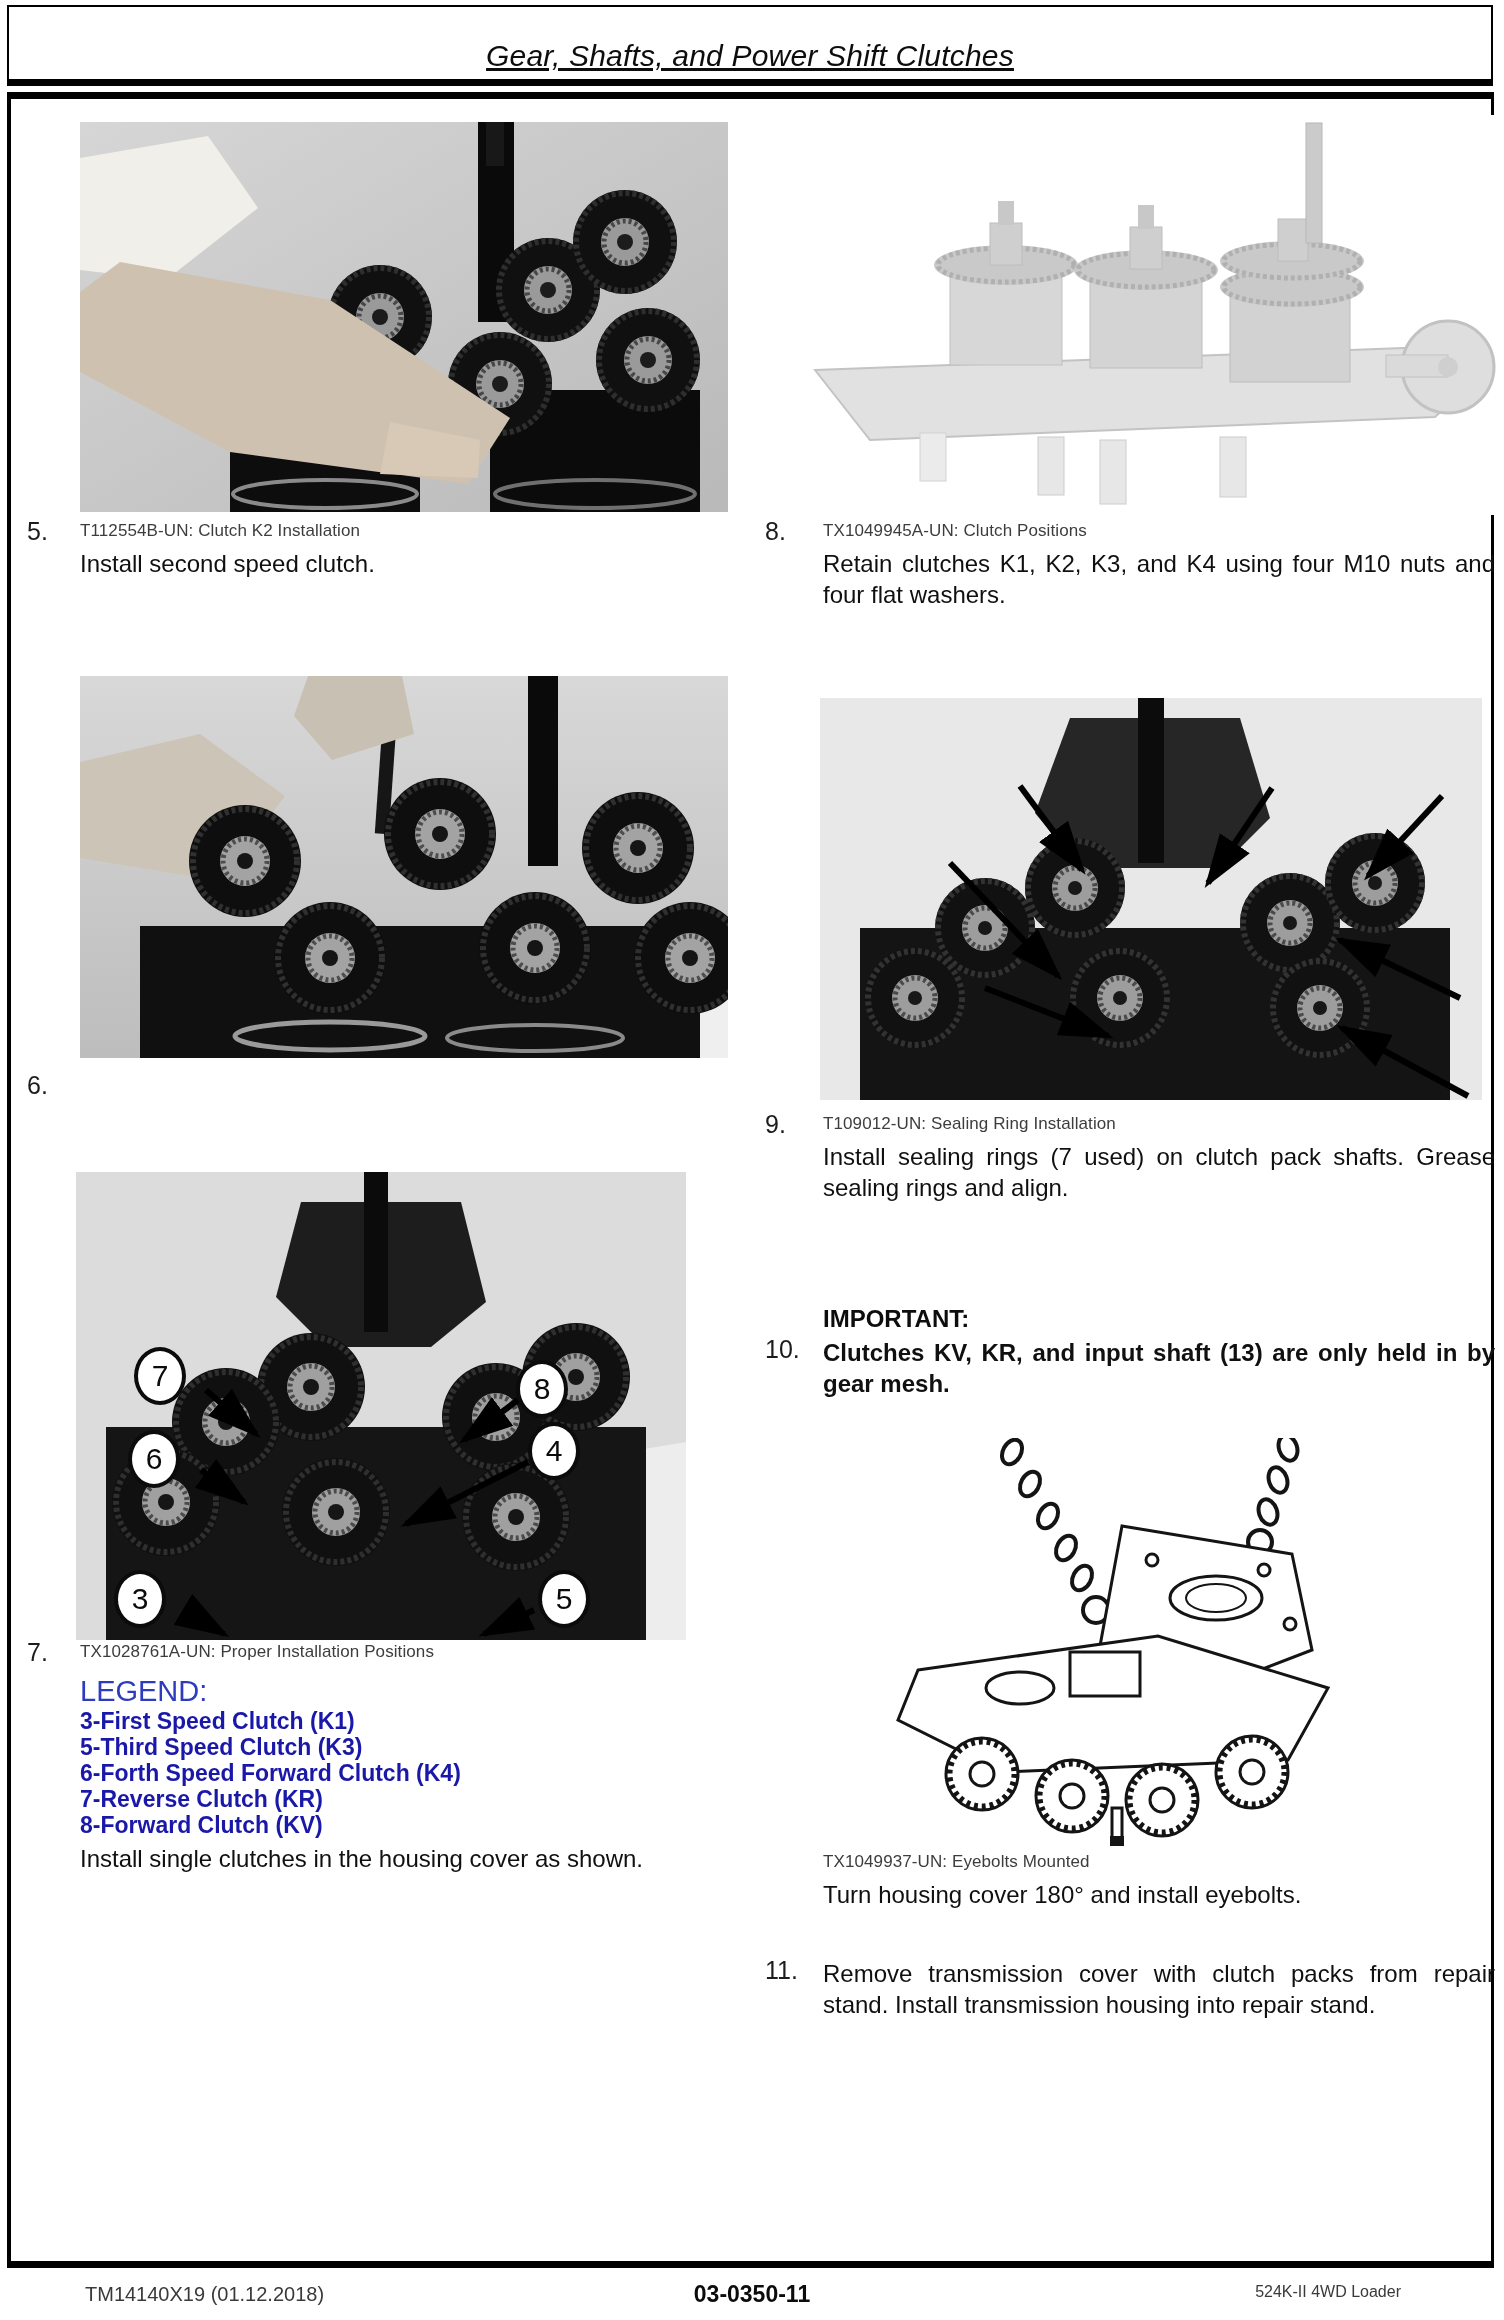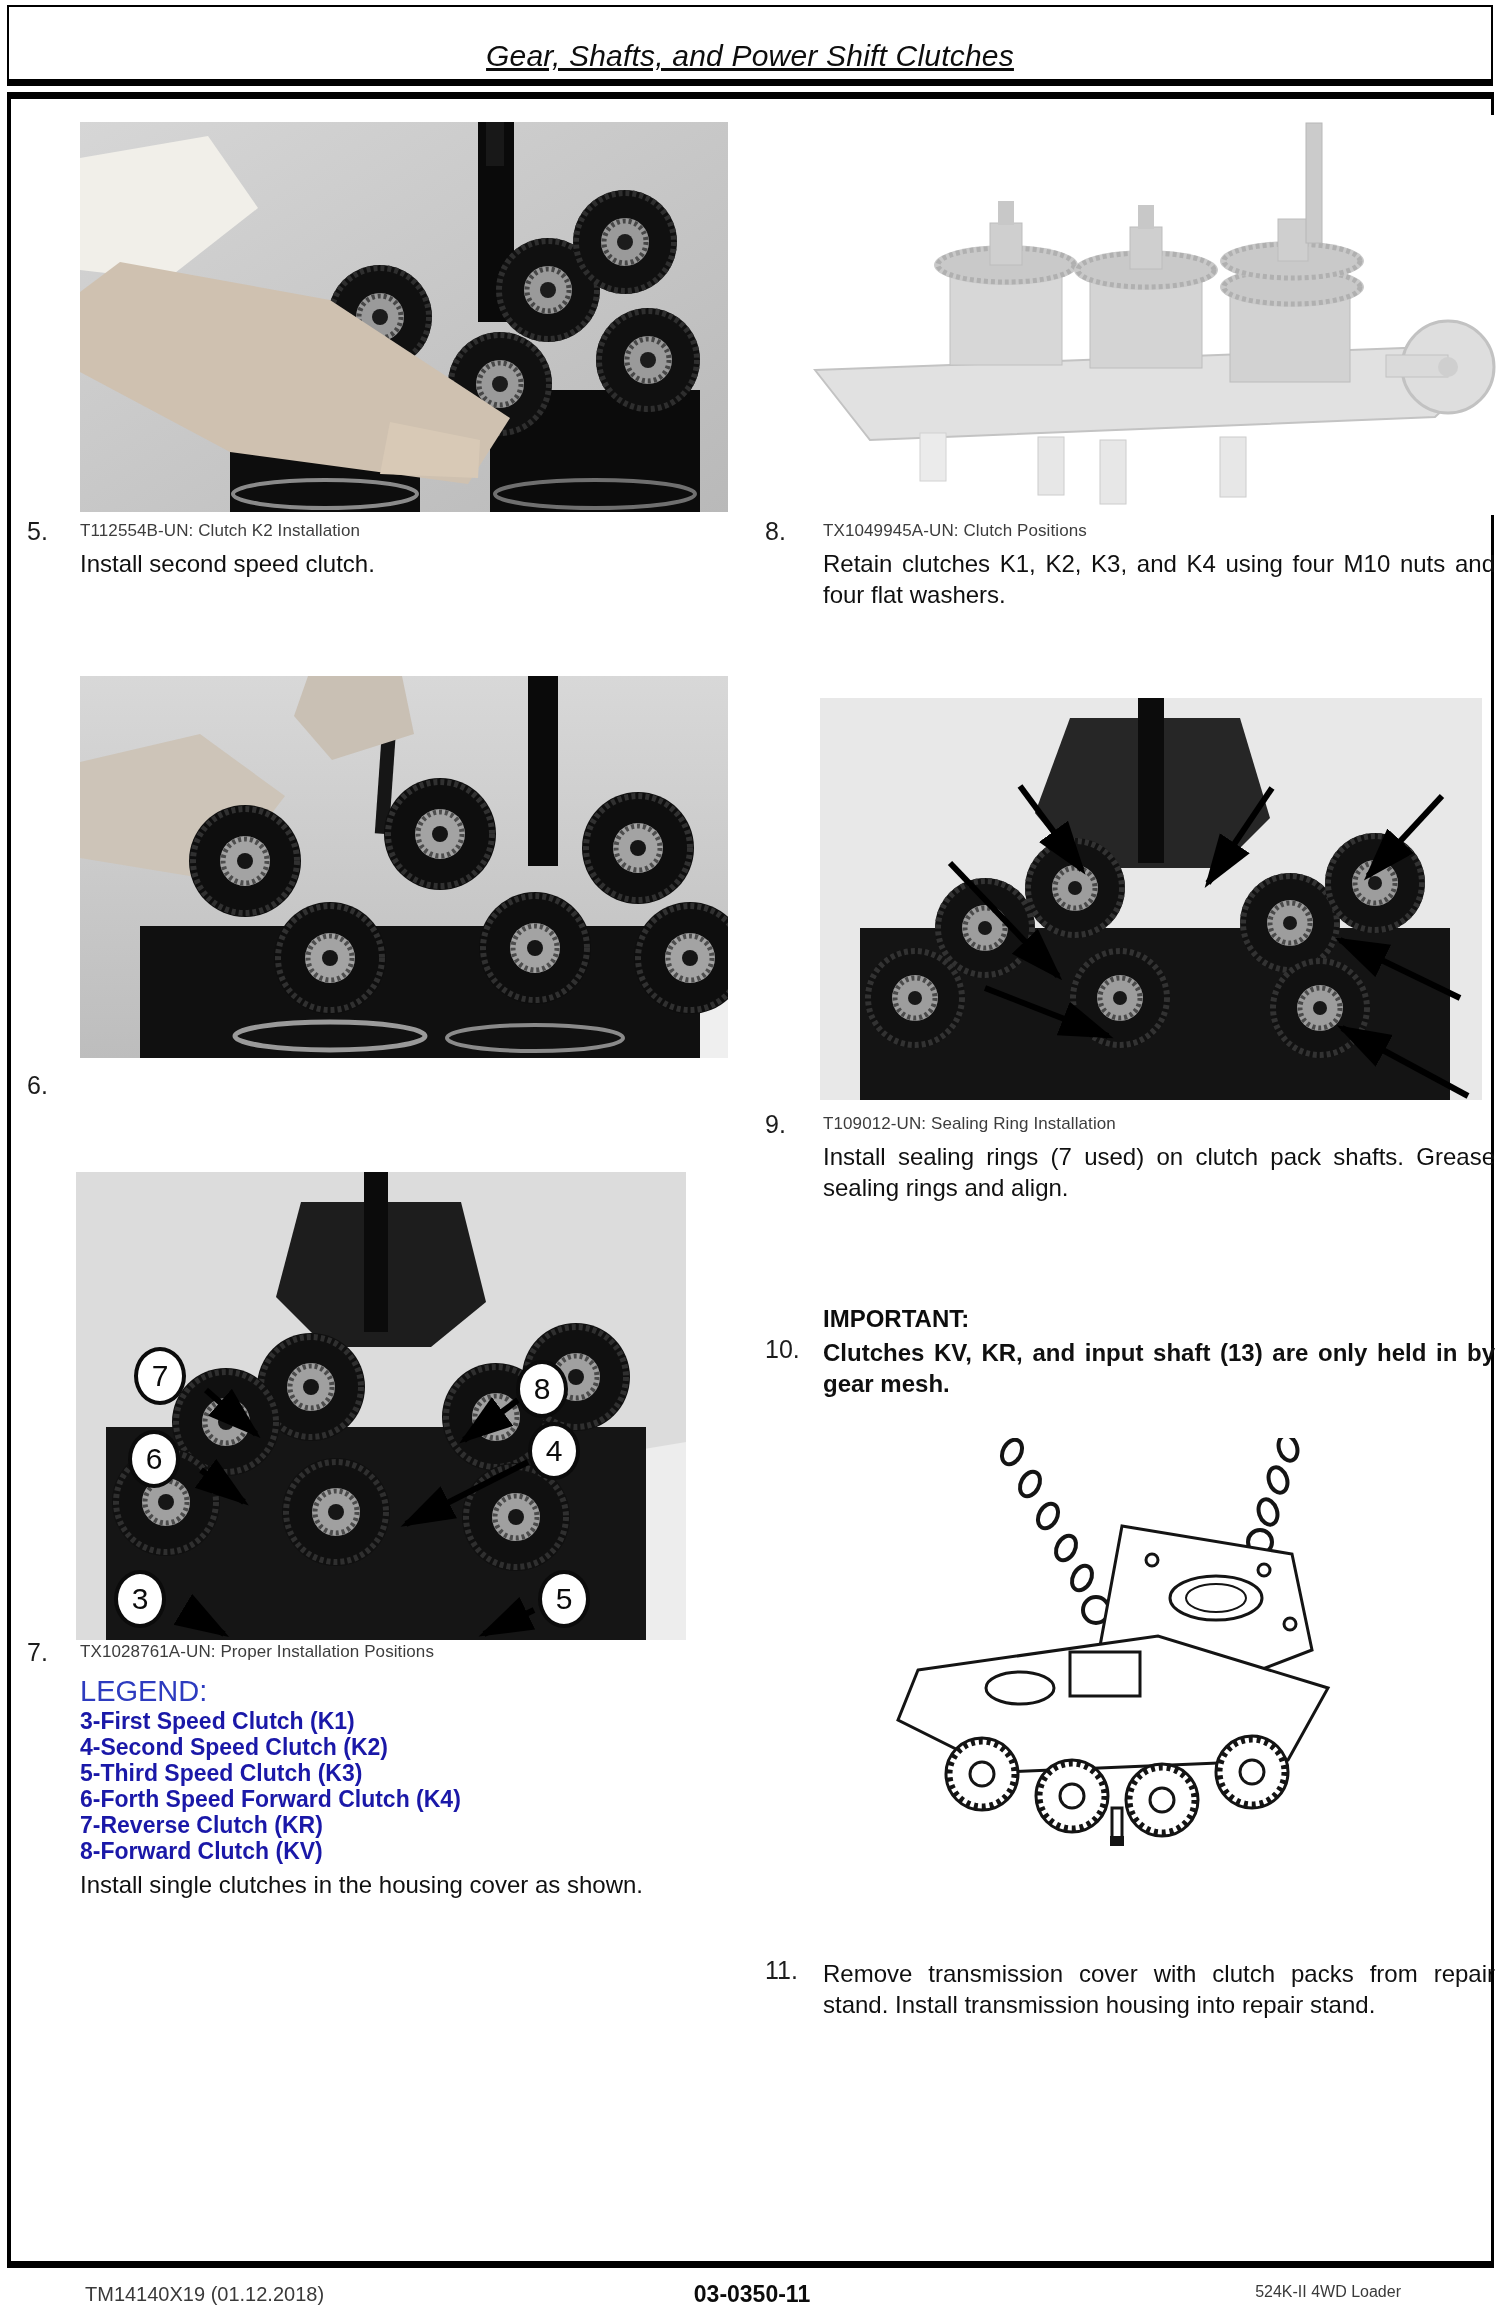"4-Second Speed Clutch (K2)" div.legend-item { html: <div>4-Second Speed Clutch (K2)</div> -> none }
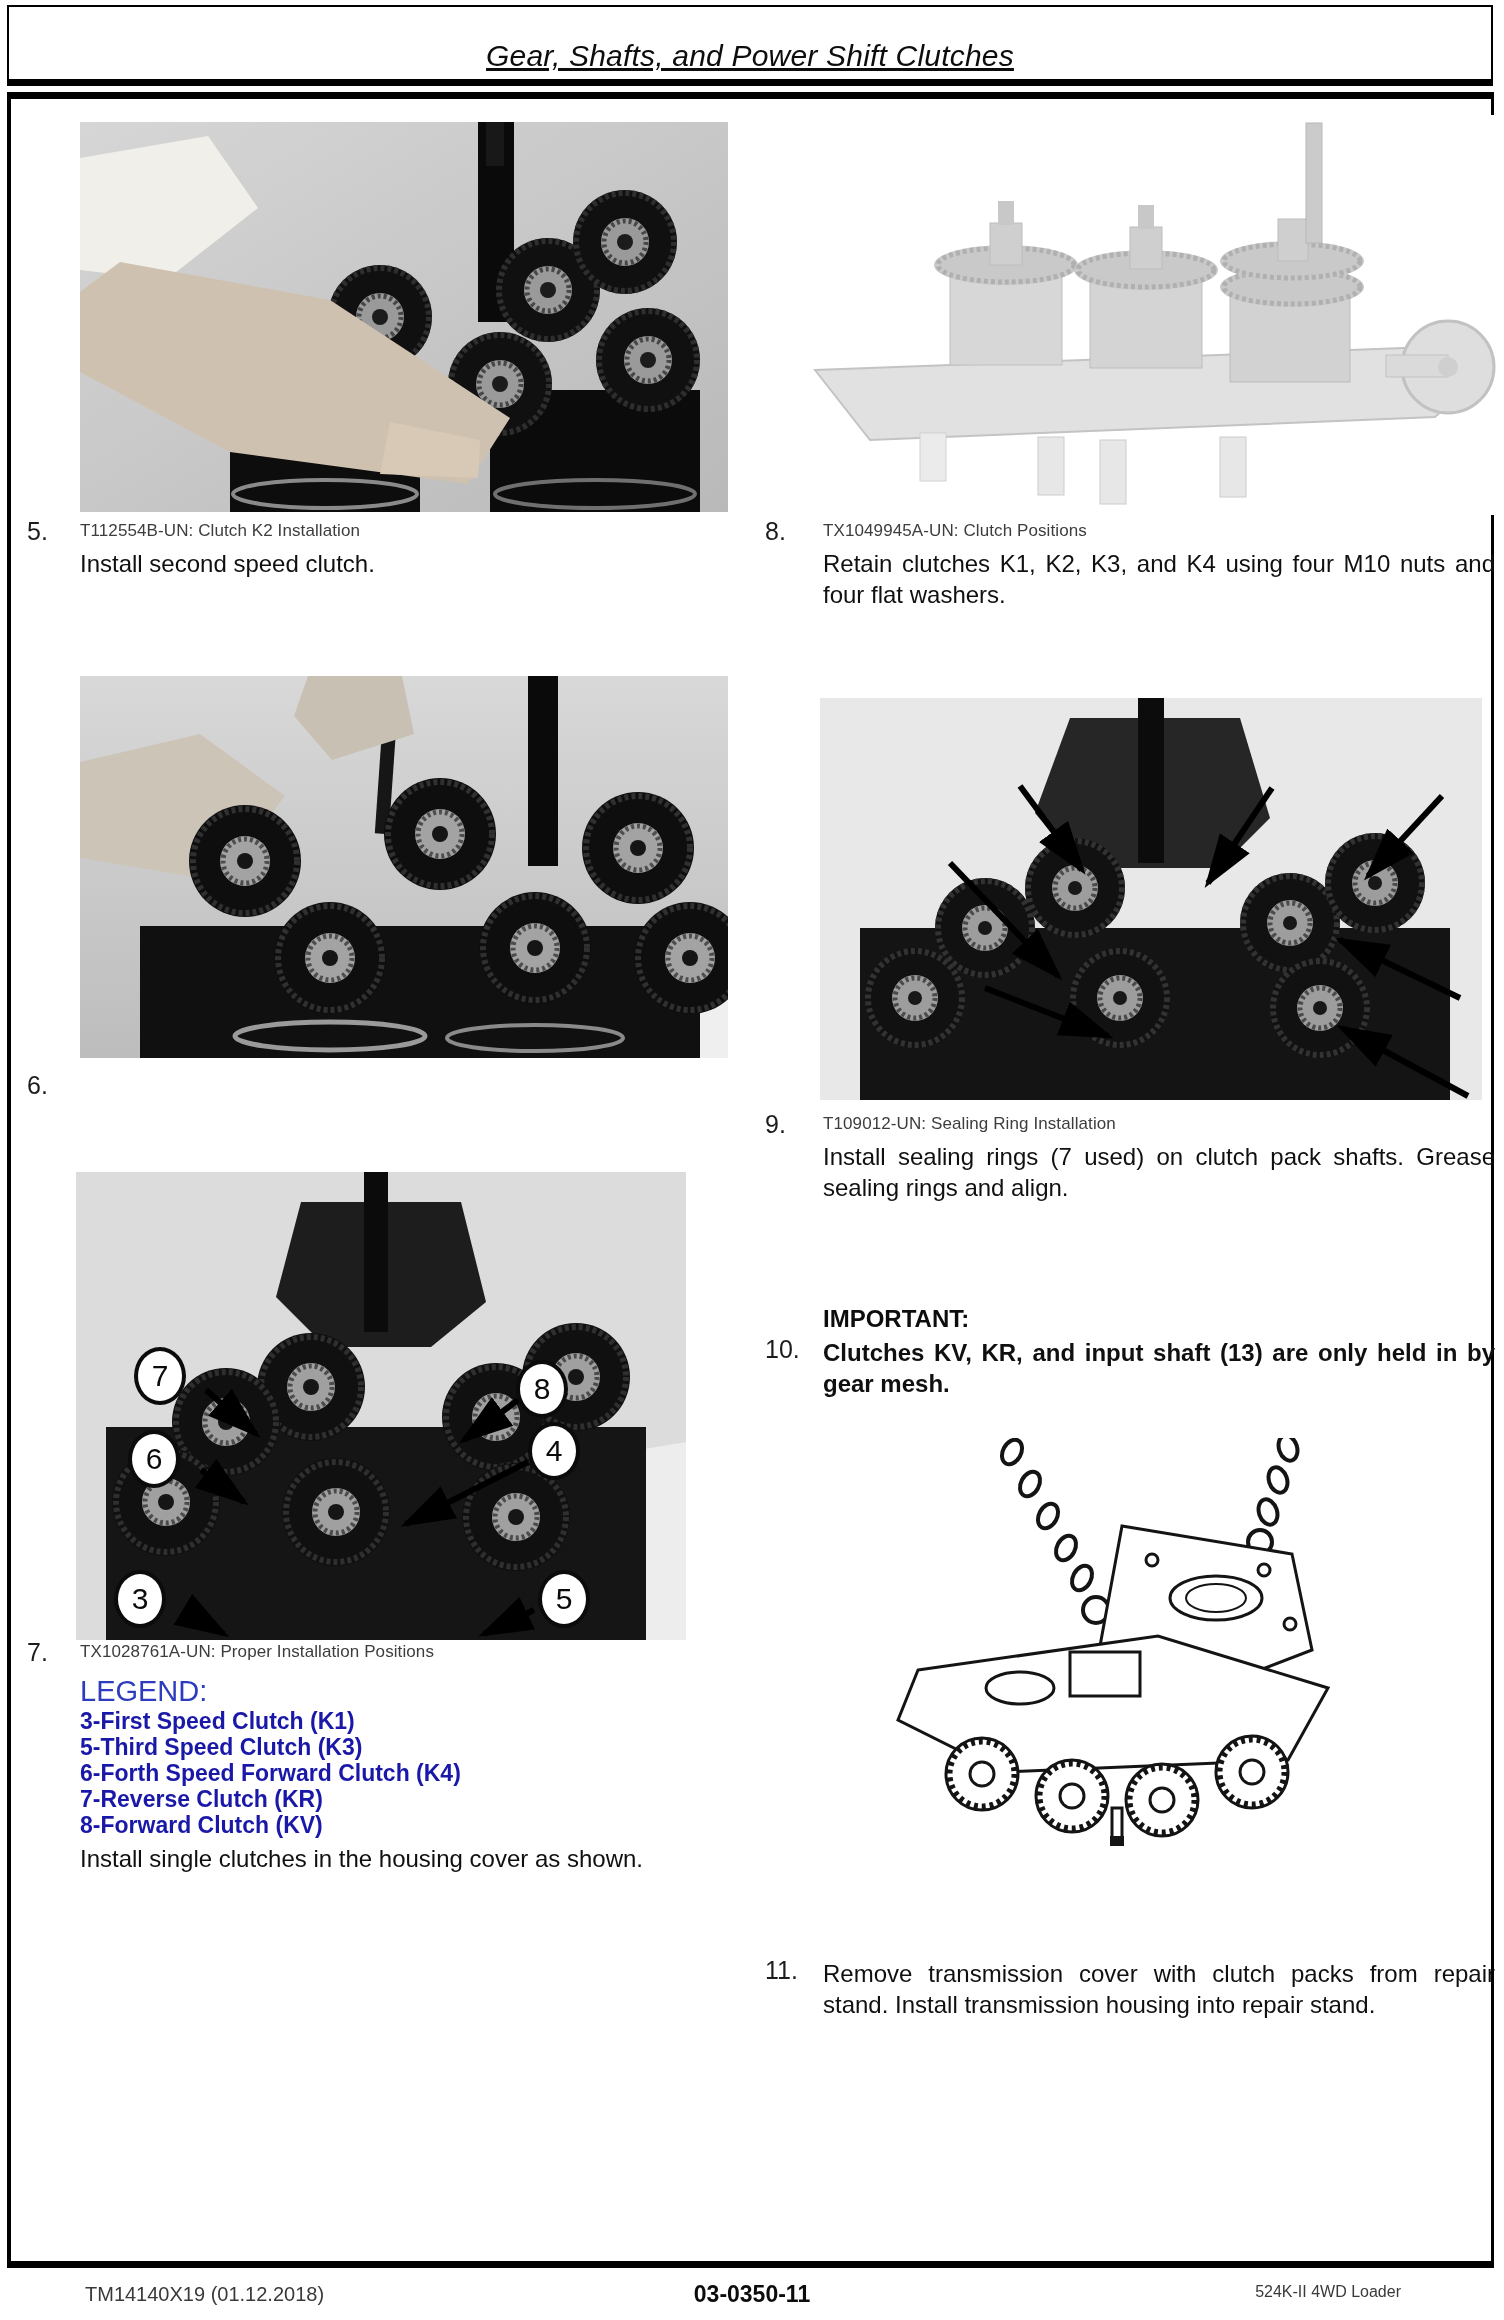"TX1049937-UN: Eyebolts Mounted" div { html: none -> <div> <div>TX1049937-UN: Eyebolts Mounted</div> <div>Turn housing cover 180° and install eyebolts.</div> </div> }
